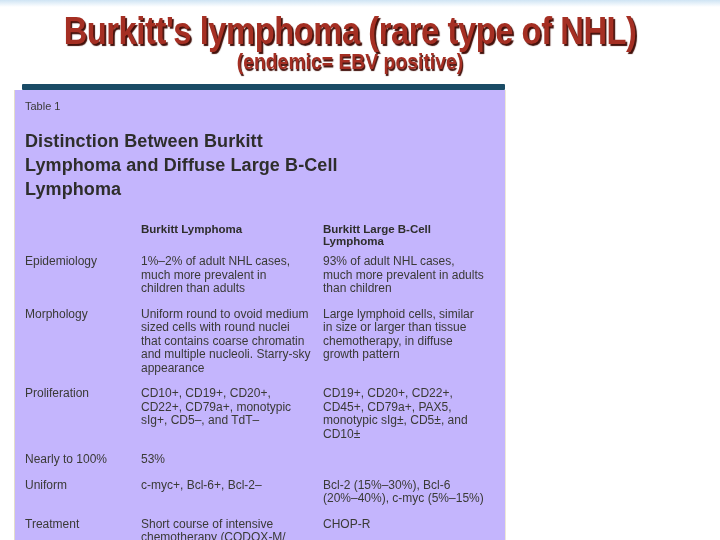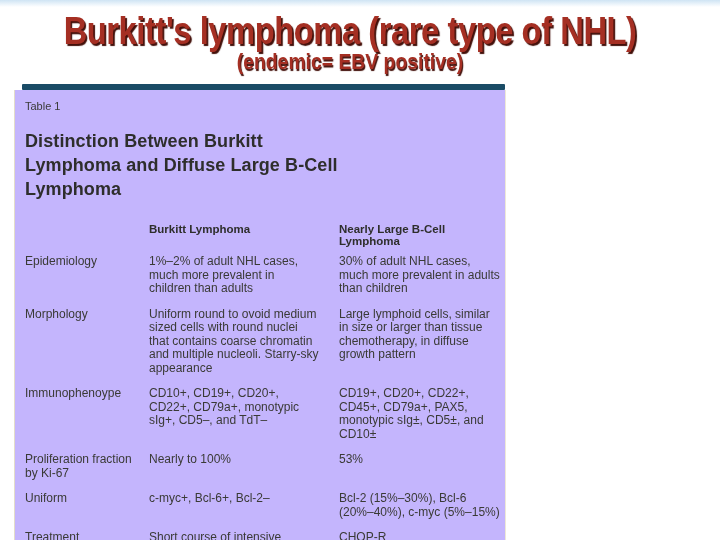"Burkitt Lymphoma" .grid { column-gap: 8px -> 0 }
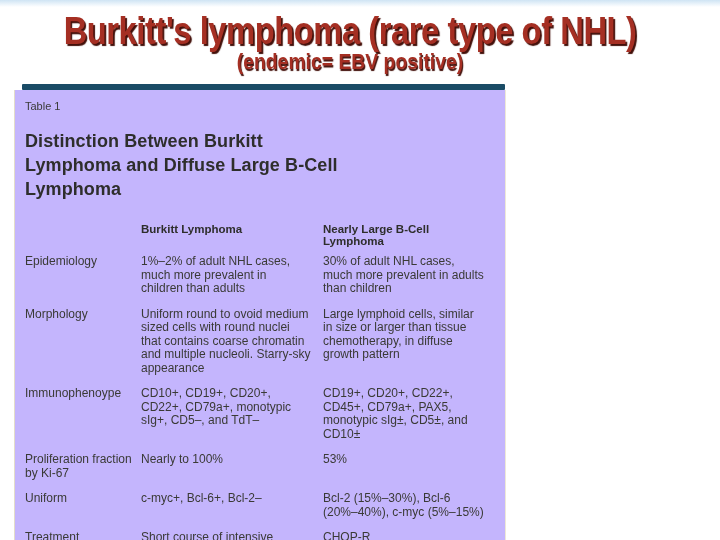"Nearly Large B-Cell Lymphoma" div.cell { text: Nearly -> Burkitt }
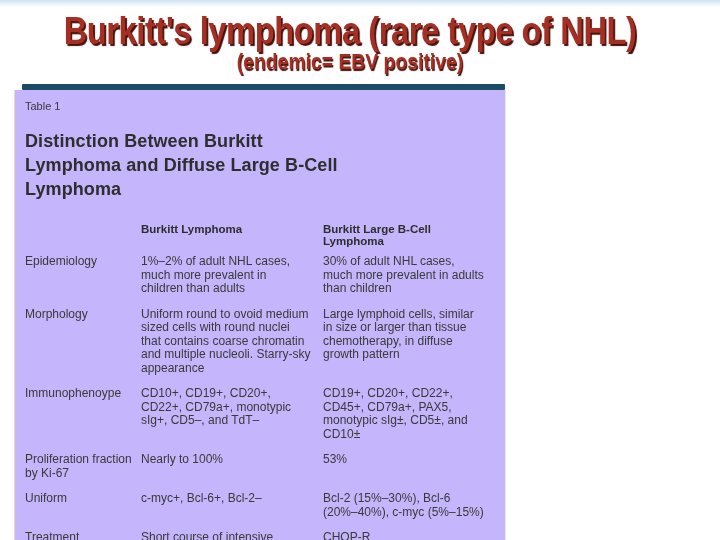"30% of adult NHL cases," div.cell { text: 30% -> 93% }
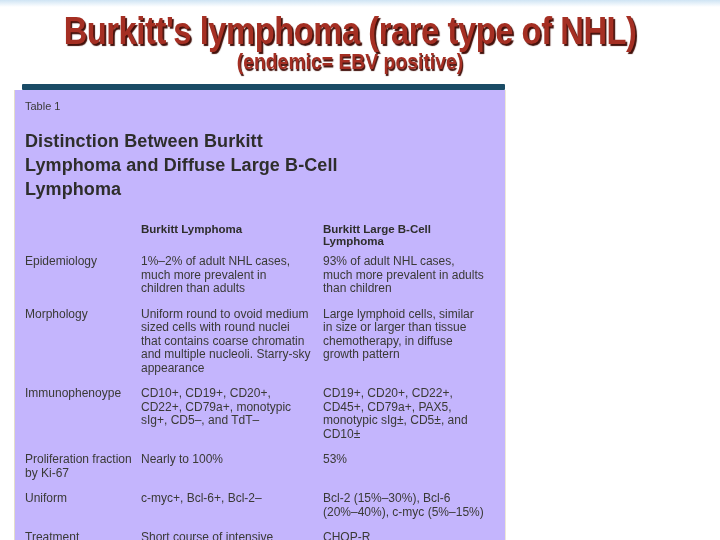"Immunophenoype" div.cell-label { text: Immunophenoype -> Proliferation }
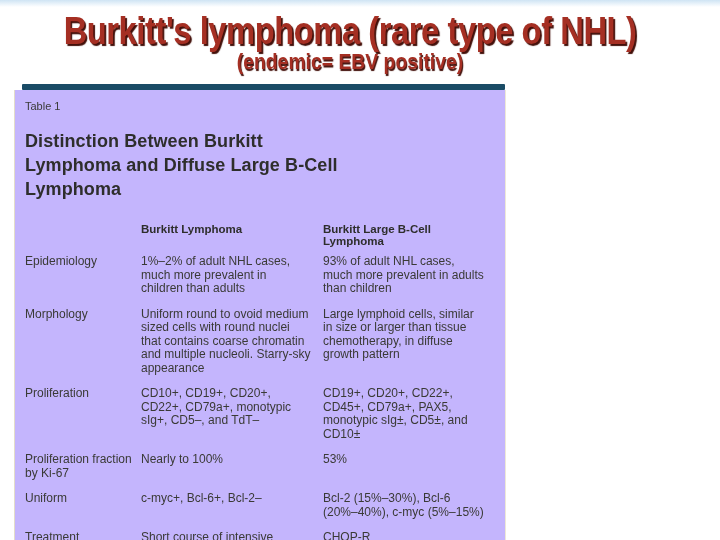"Proliferation fraction by Ki-67" div.cell-label { html: <div>Proliferation fraction by Ki-67</div> -> none }
